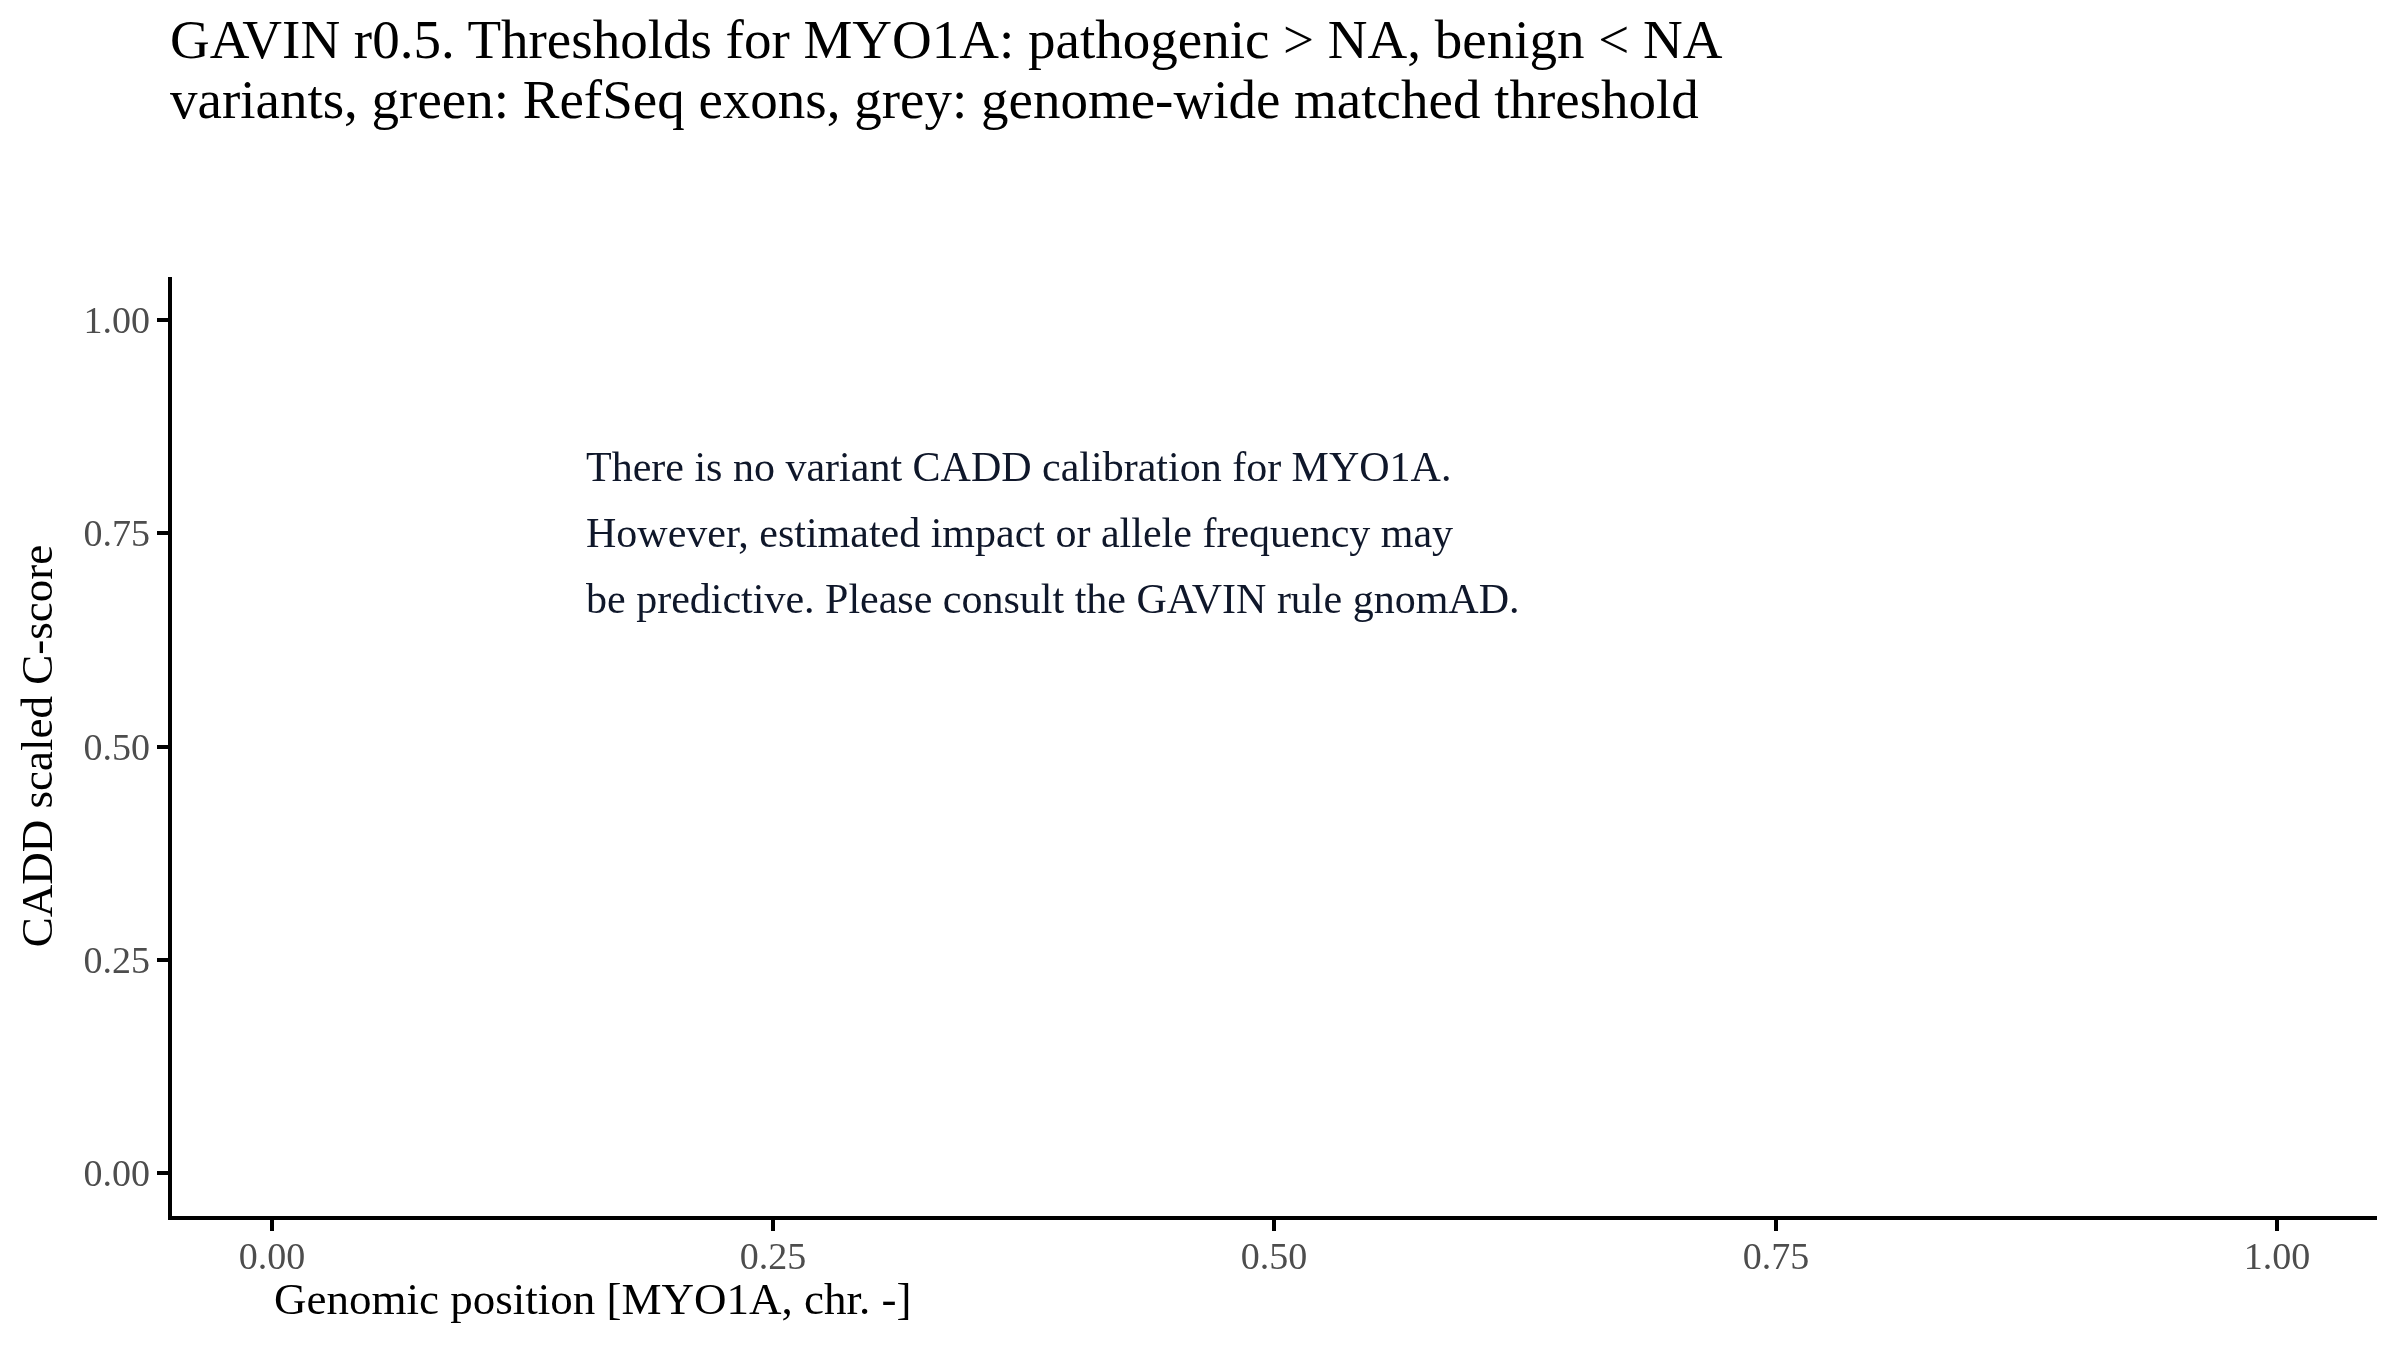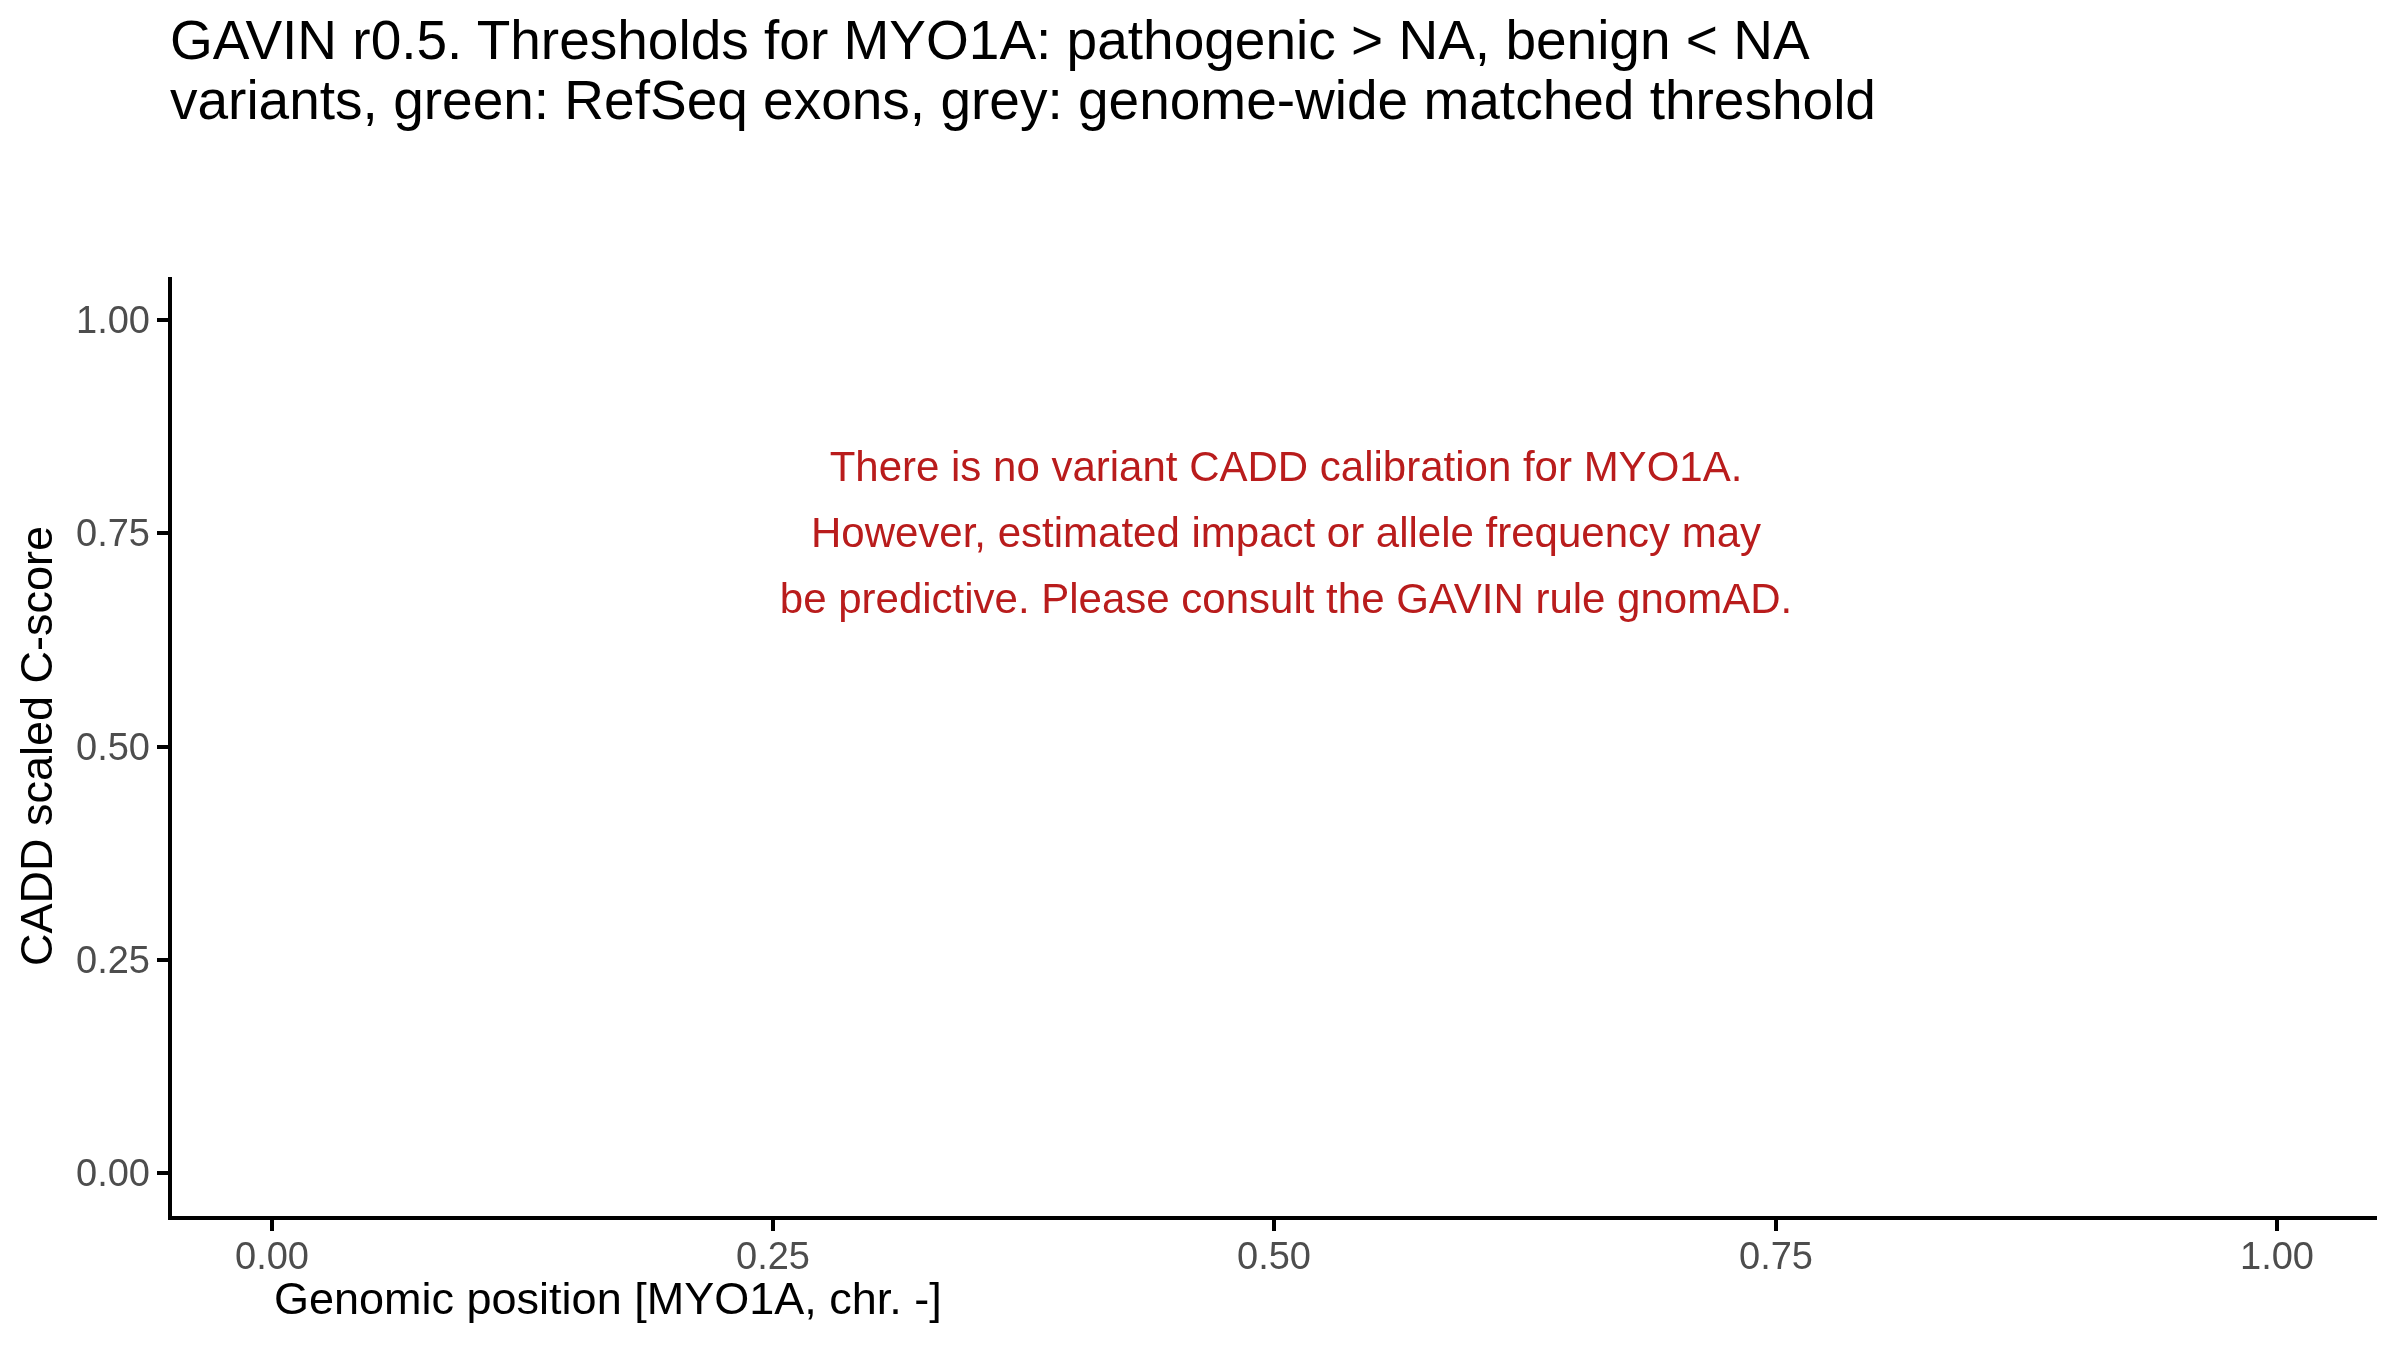"GAVIN r0.5. Thresholds for MYO1A:" #plot { font-family: Liberation Sans, sans-serif -> Liberation Serif, serif }
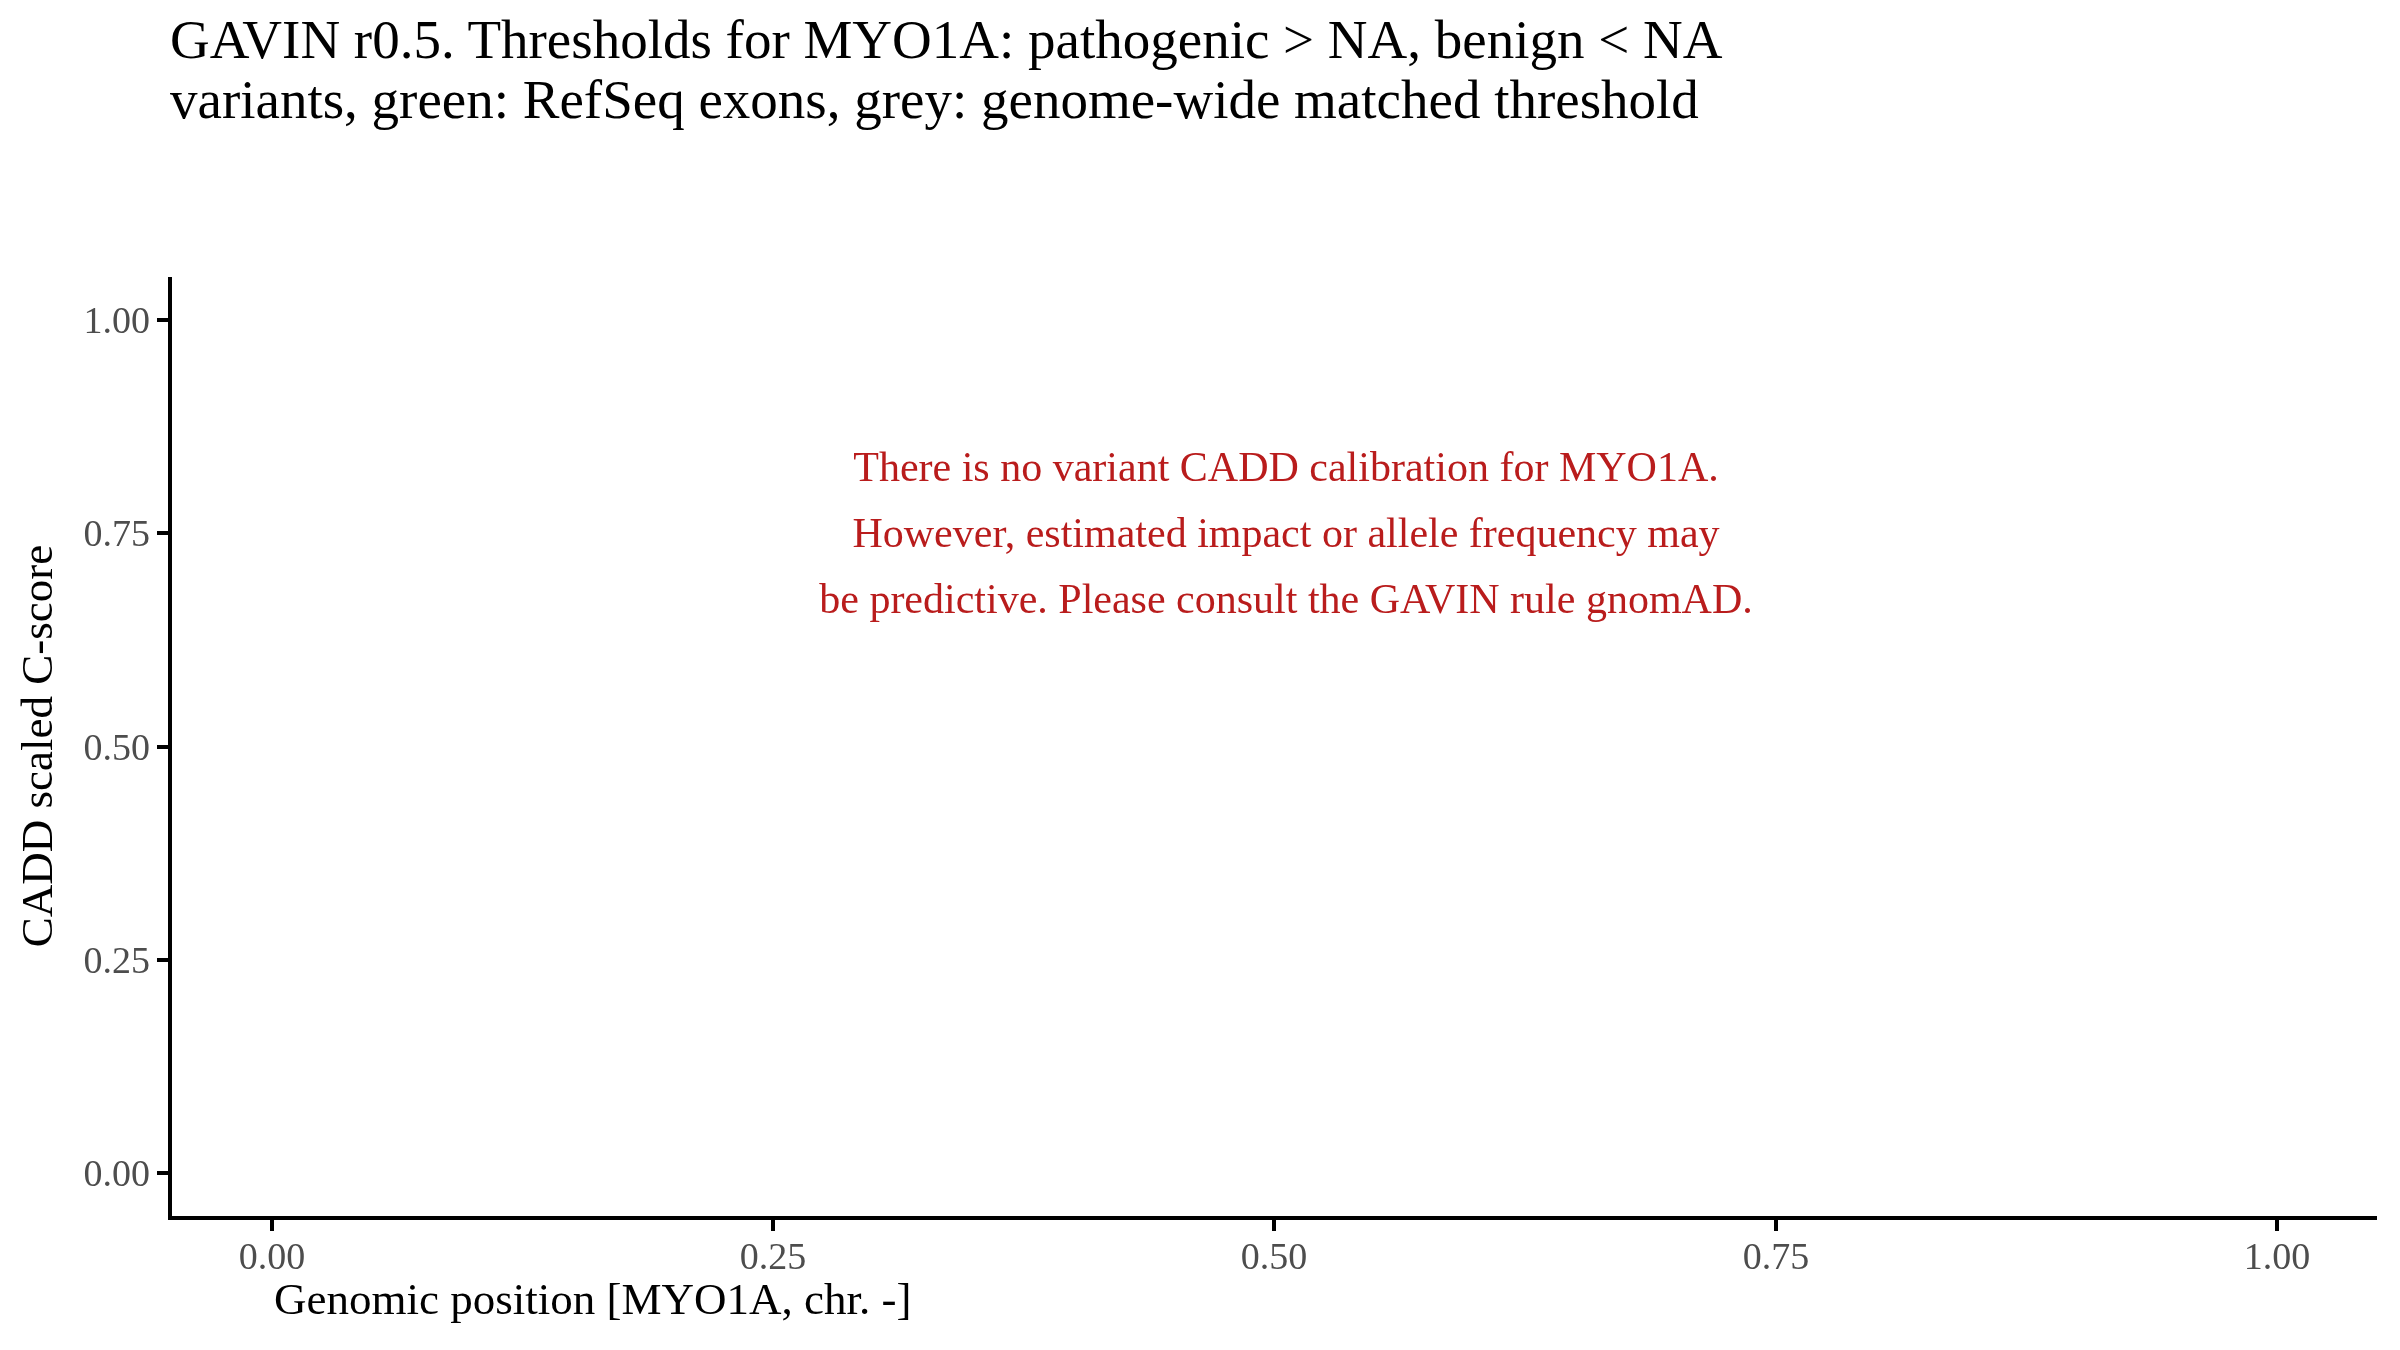"There is no variant CADD" .annotation { color: #b91c1c -> #0f172a; text-align: center -> none }
